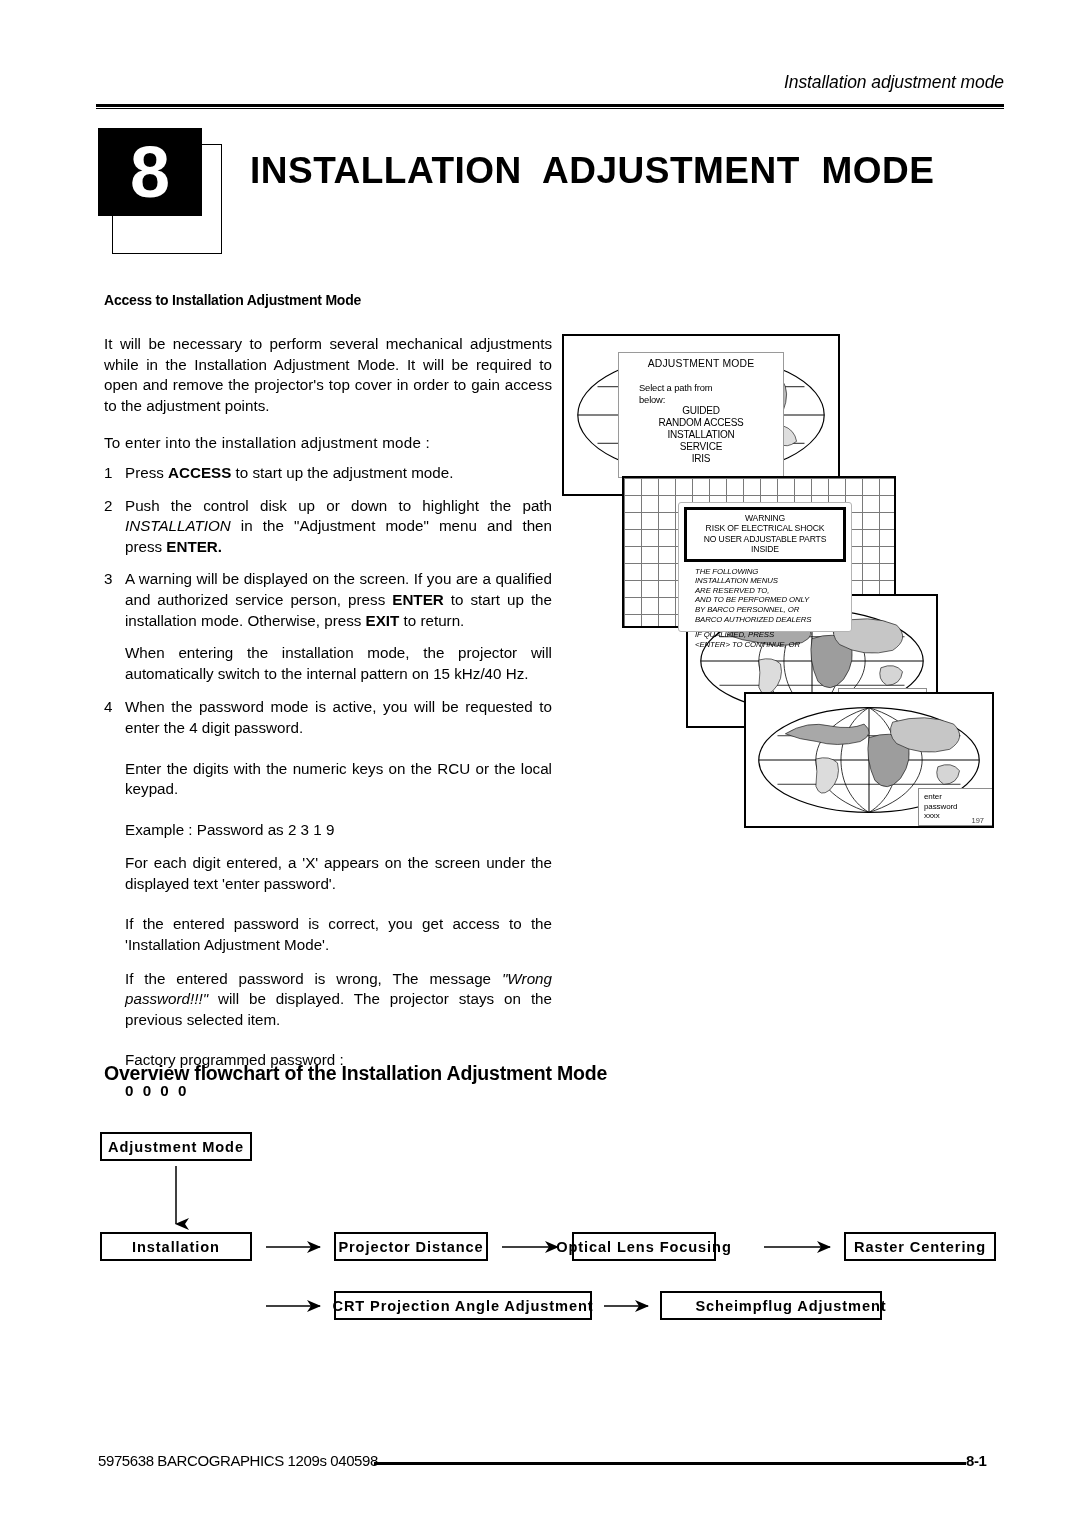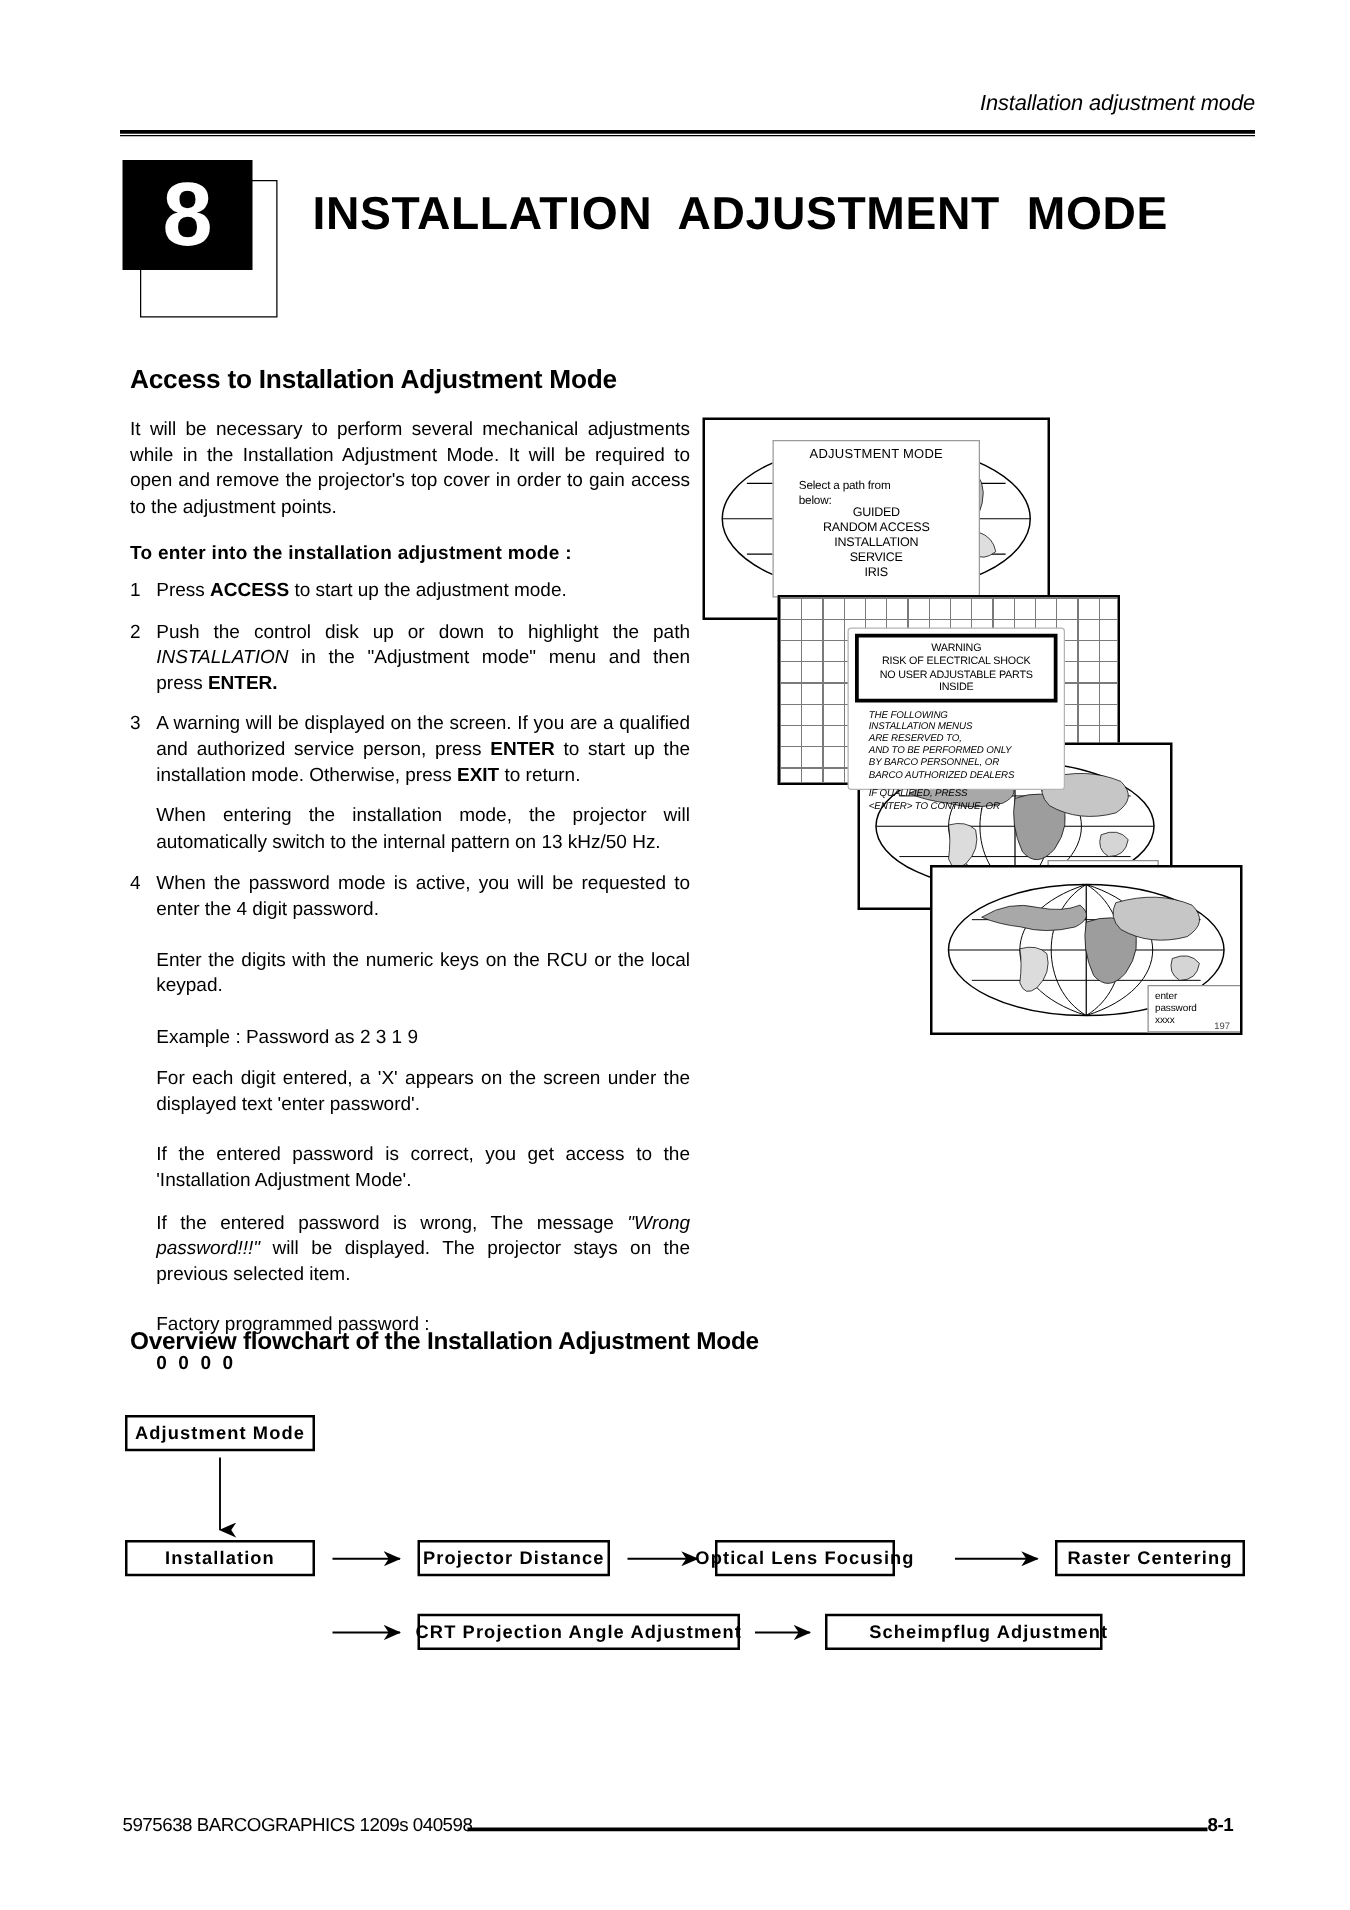"Access to Installation Adjustment Mode" .section-heading { font-size: 21px -> 14px }
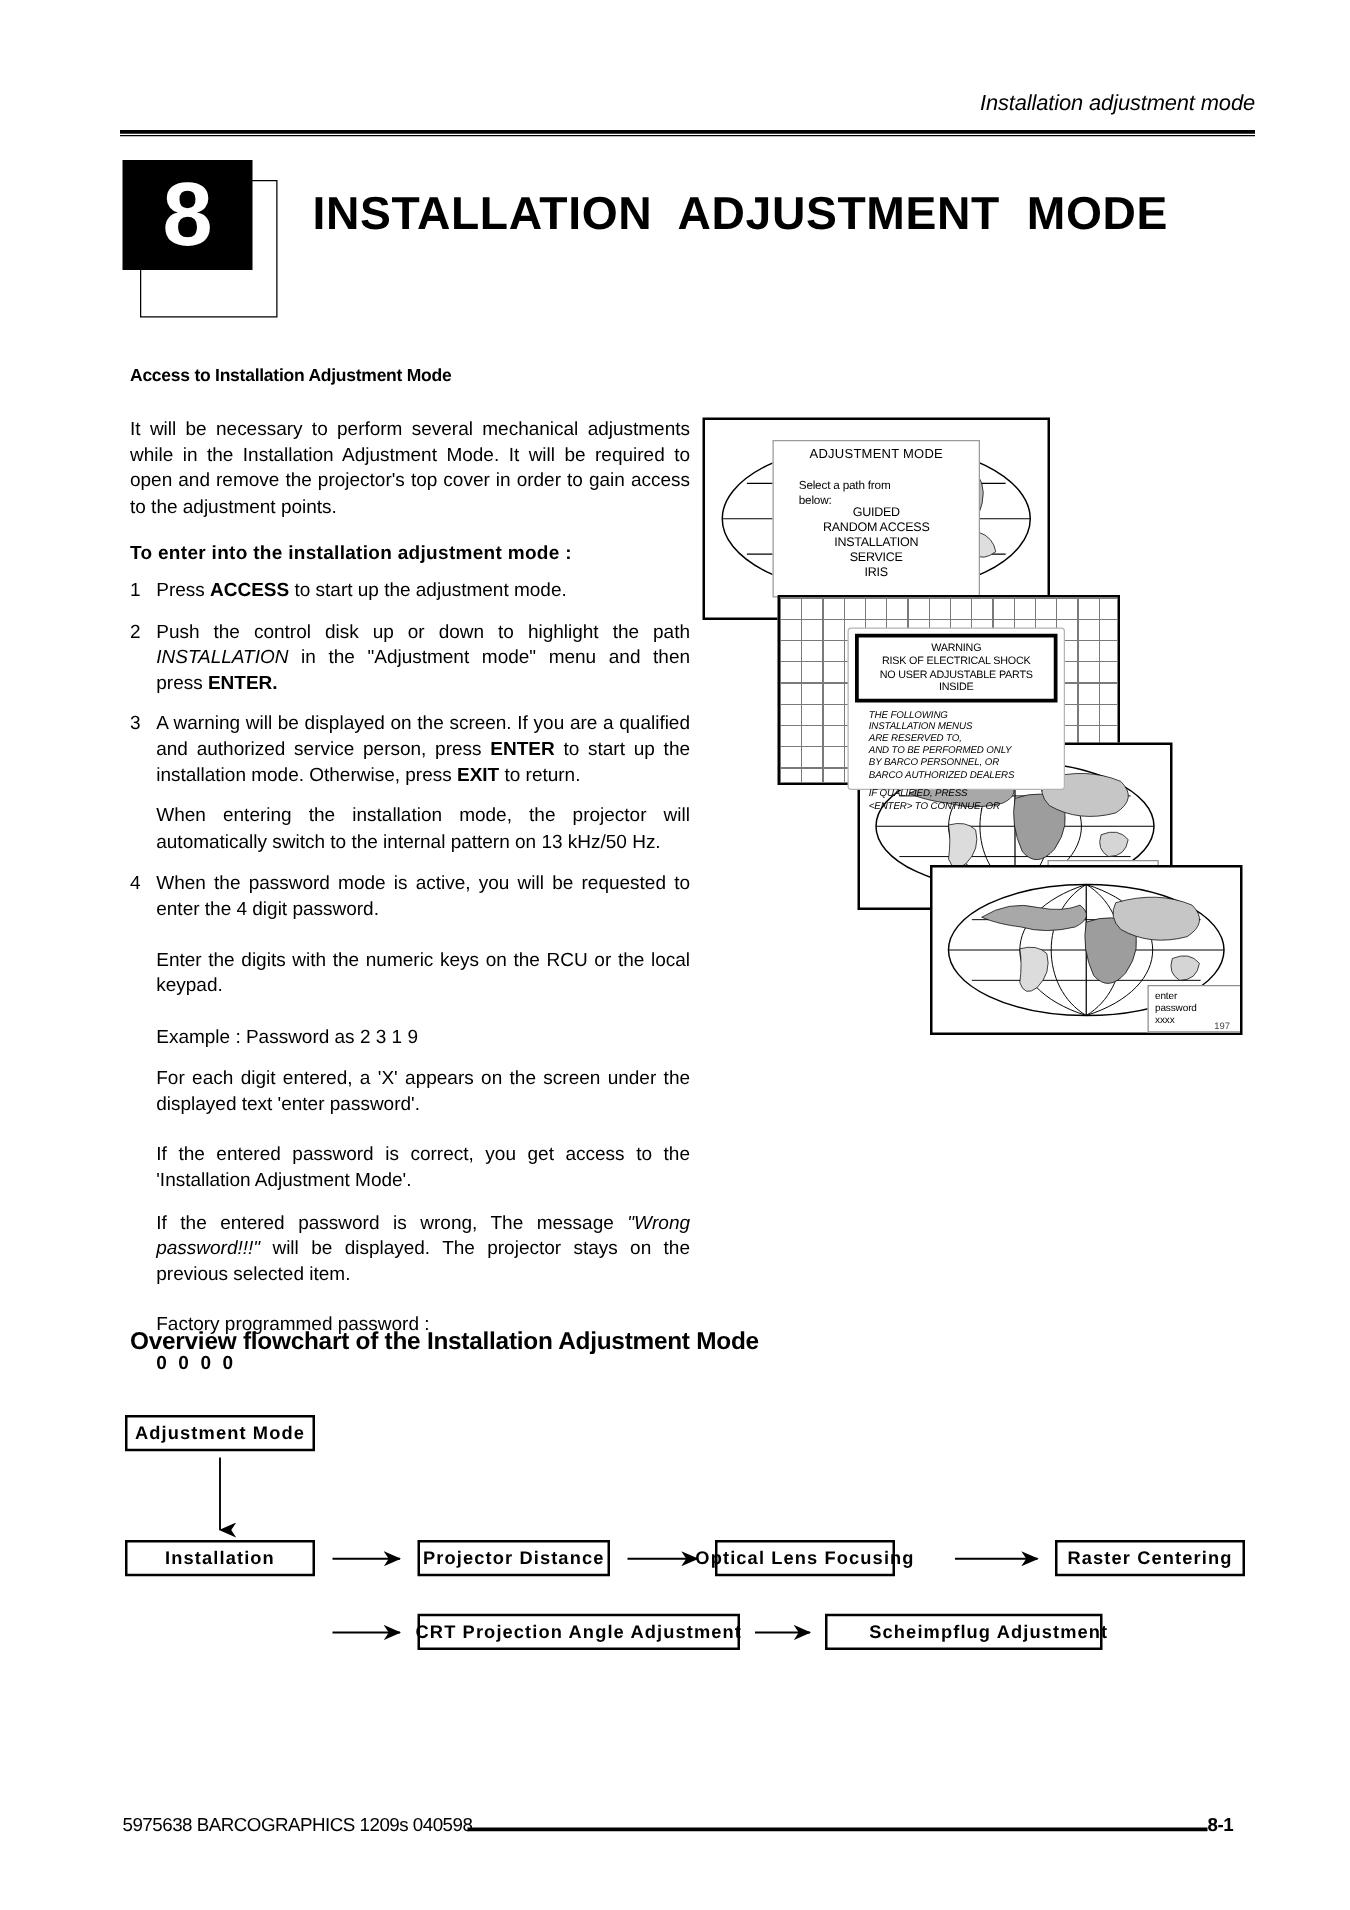"To enter into the installation" #left-col .subhead { font-weight: bold -> normal }
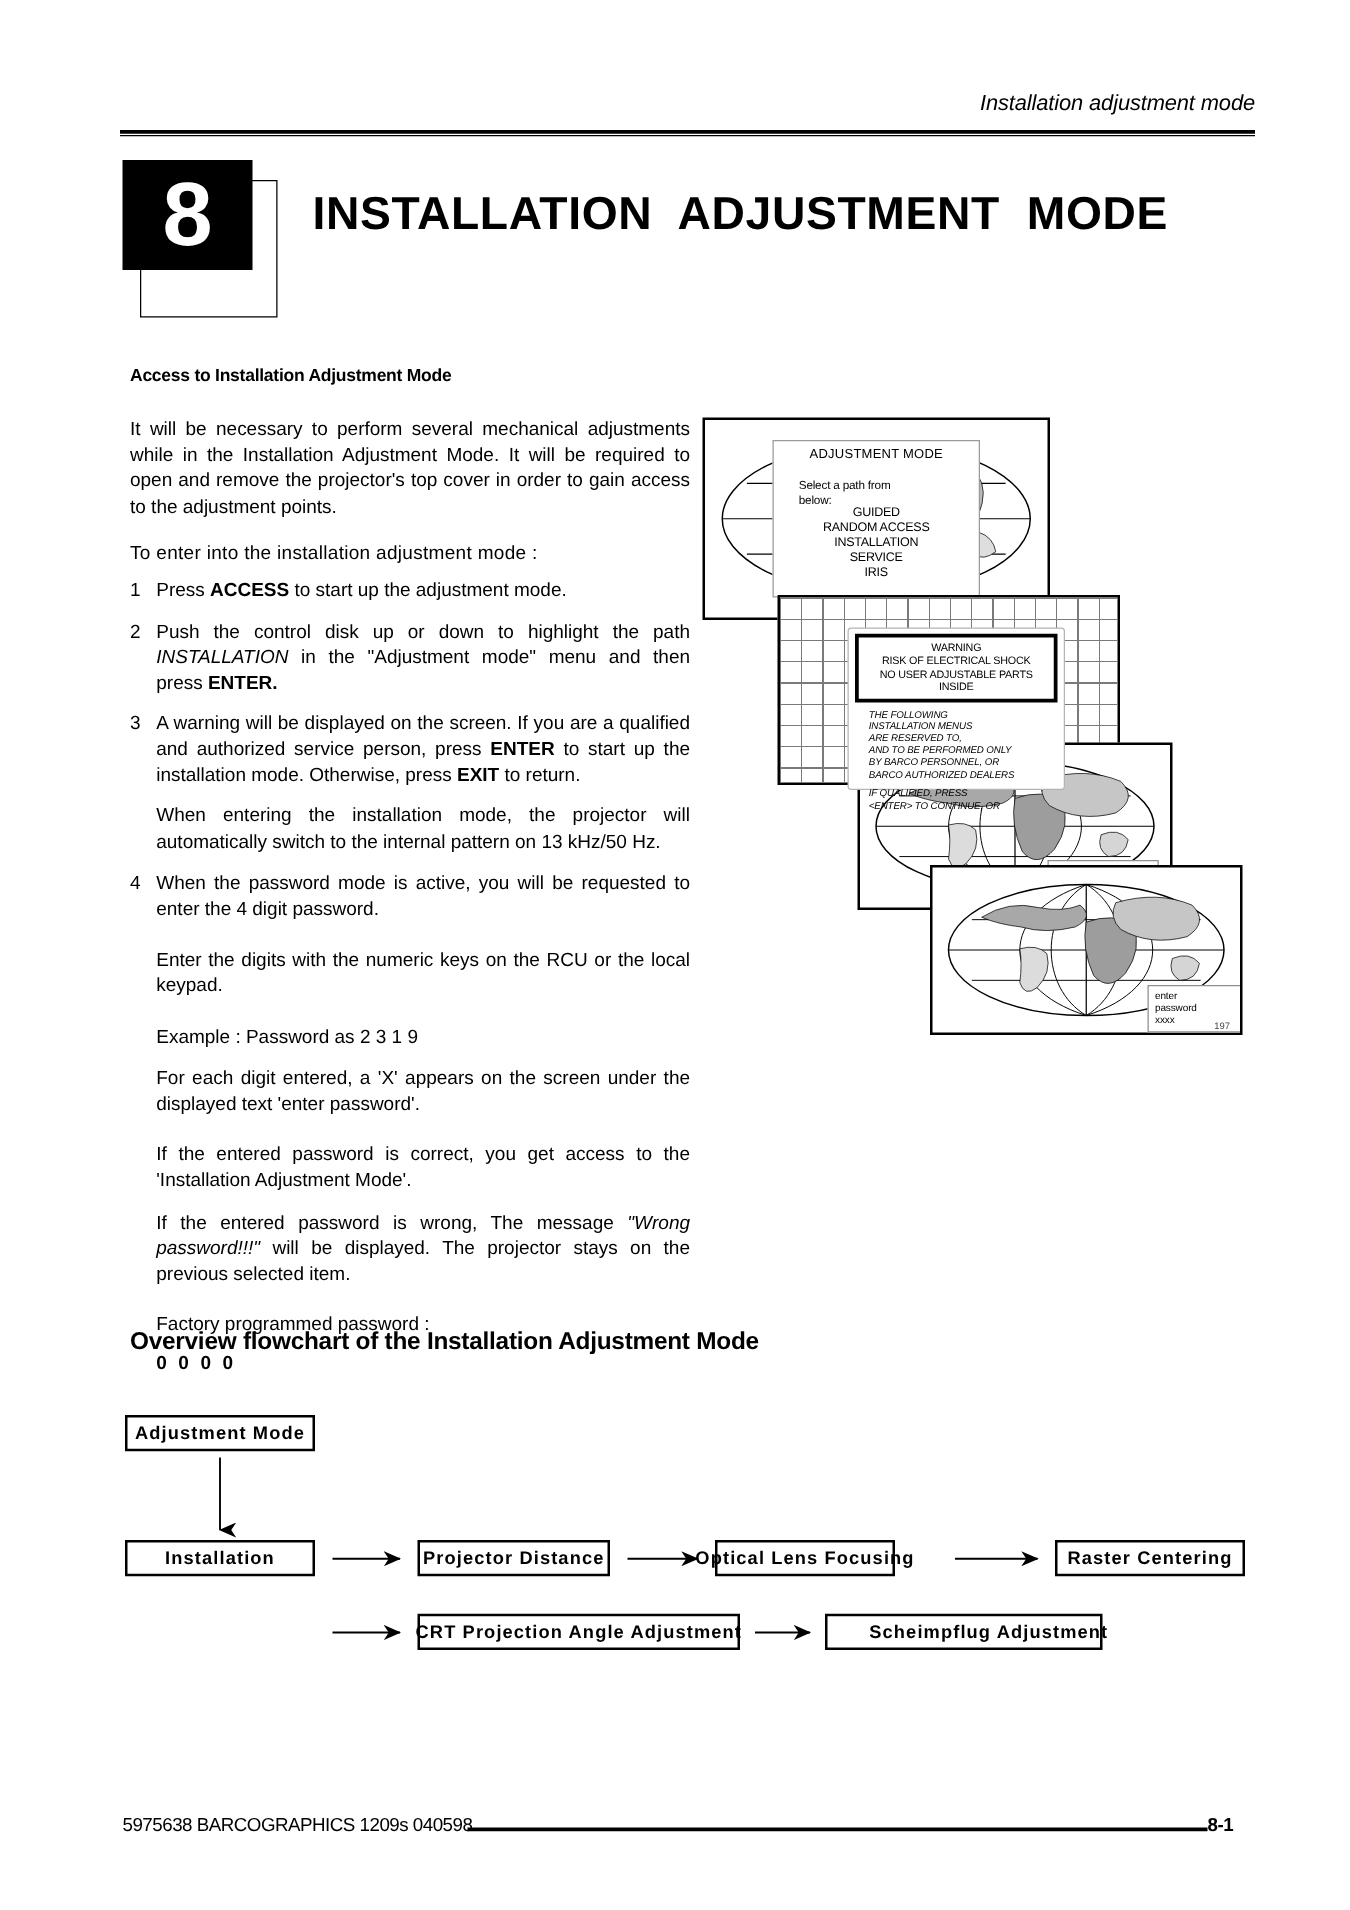"When entering the installation mode," p.indent { text: 13 kHz/50 -> 15 kHz/40 }
